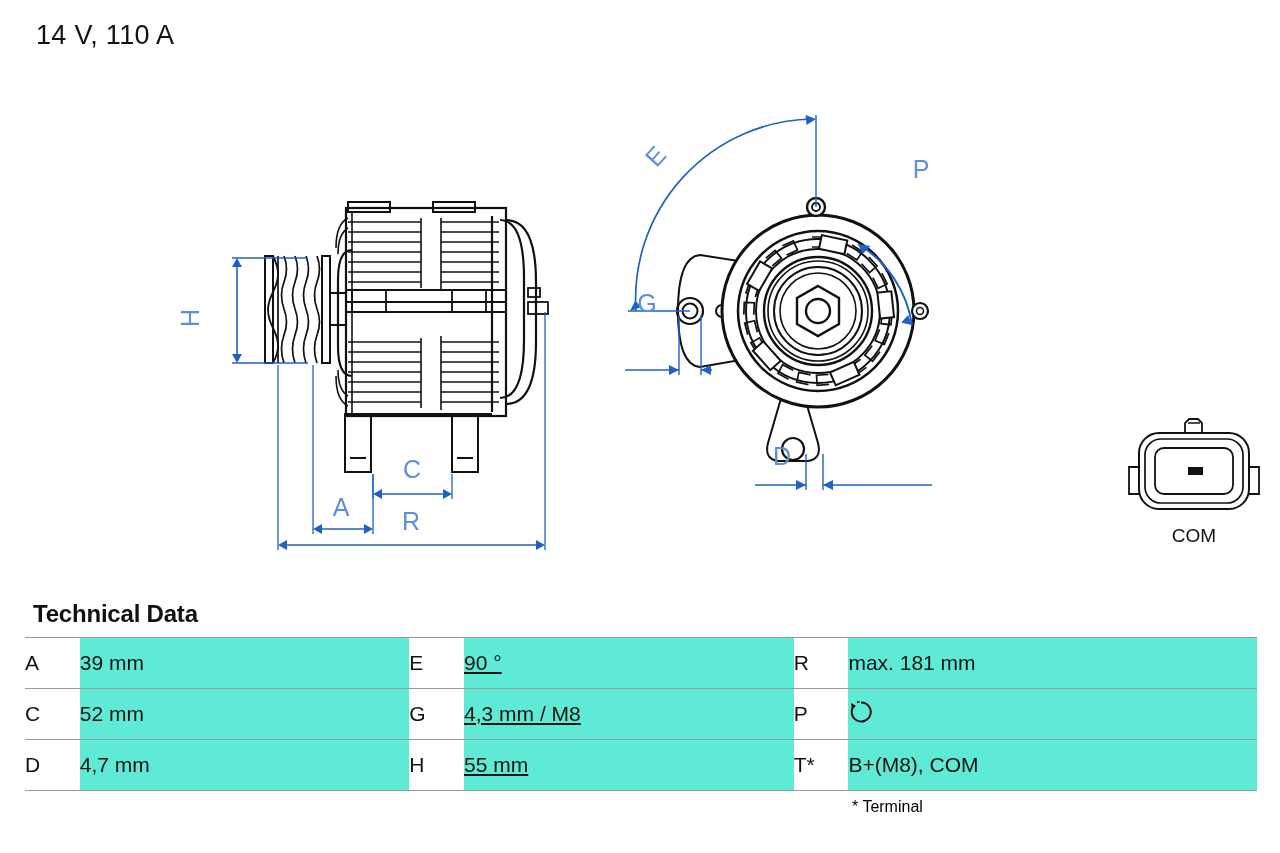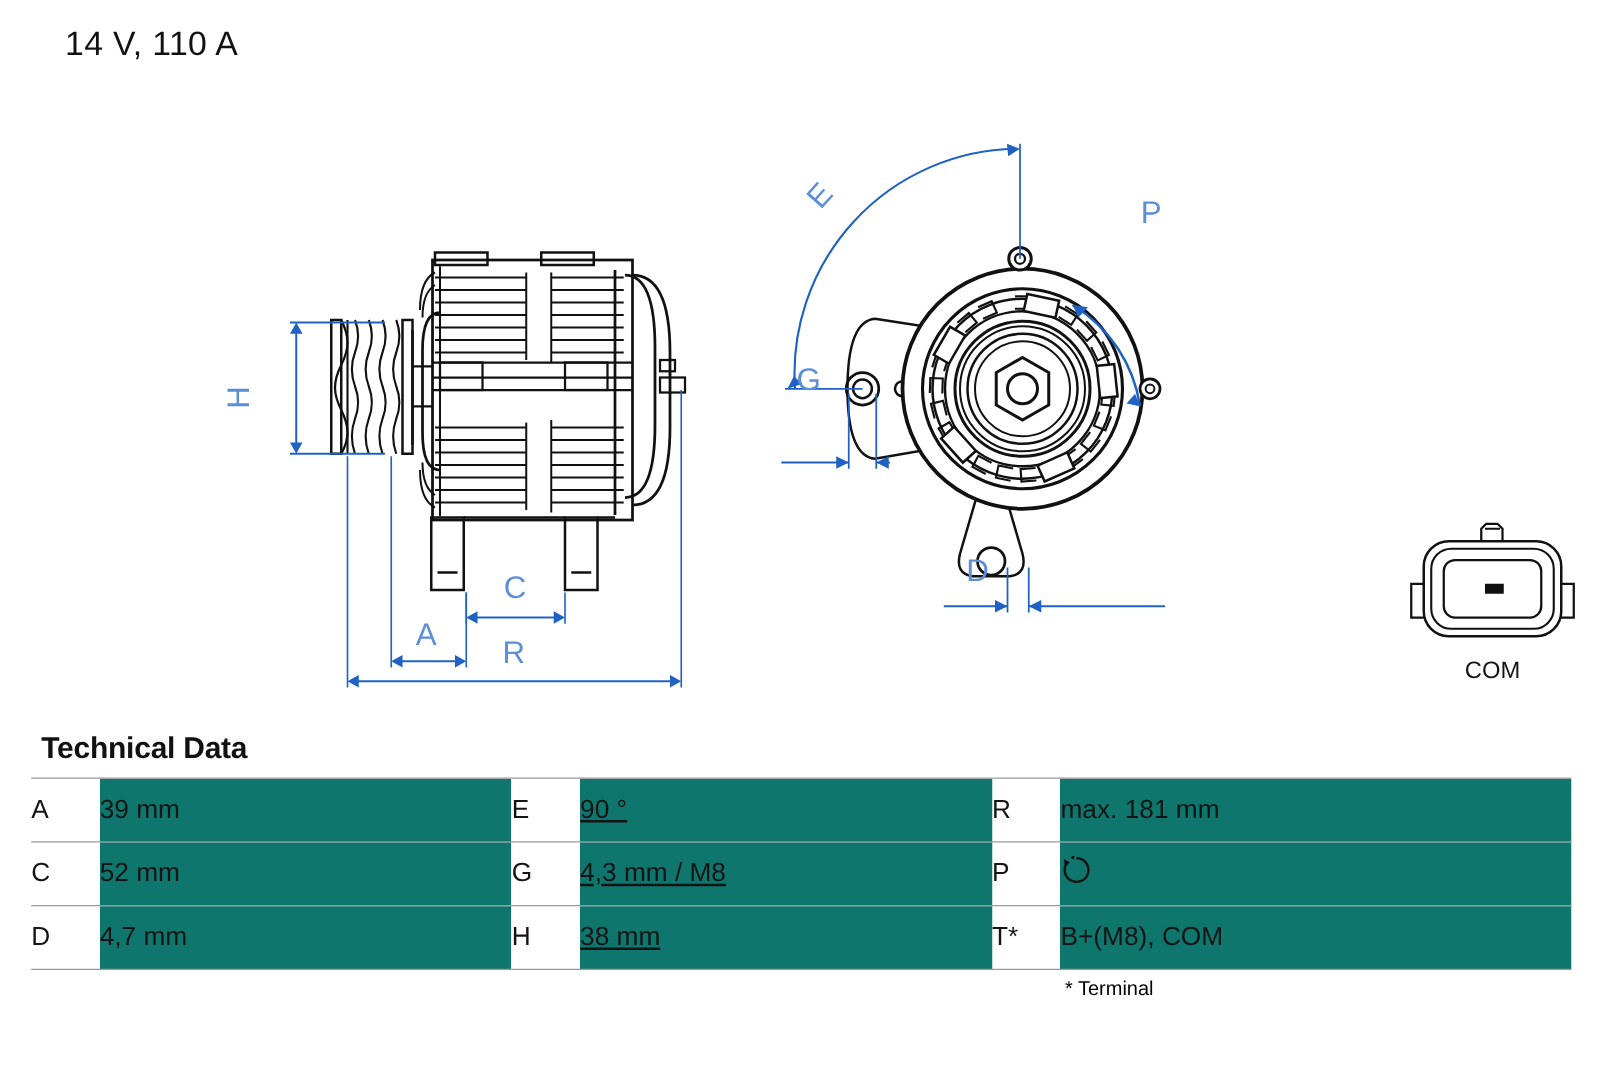"14 V, 110 A" #page-title { left: 52px -> 36px }
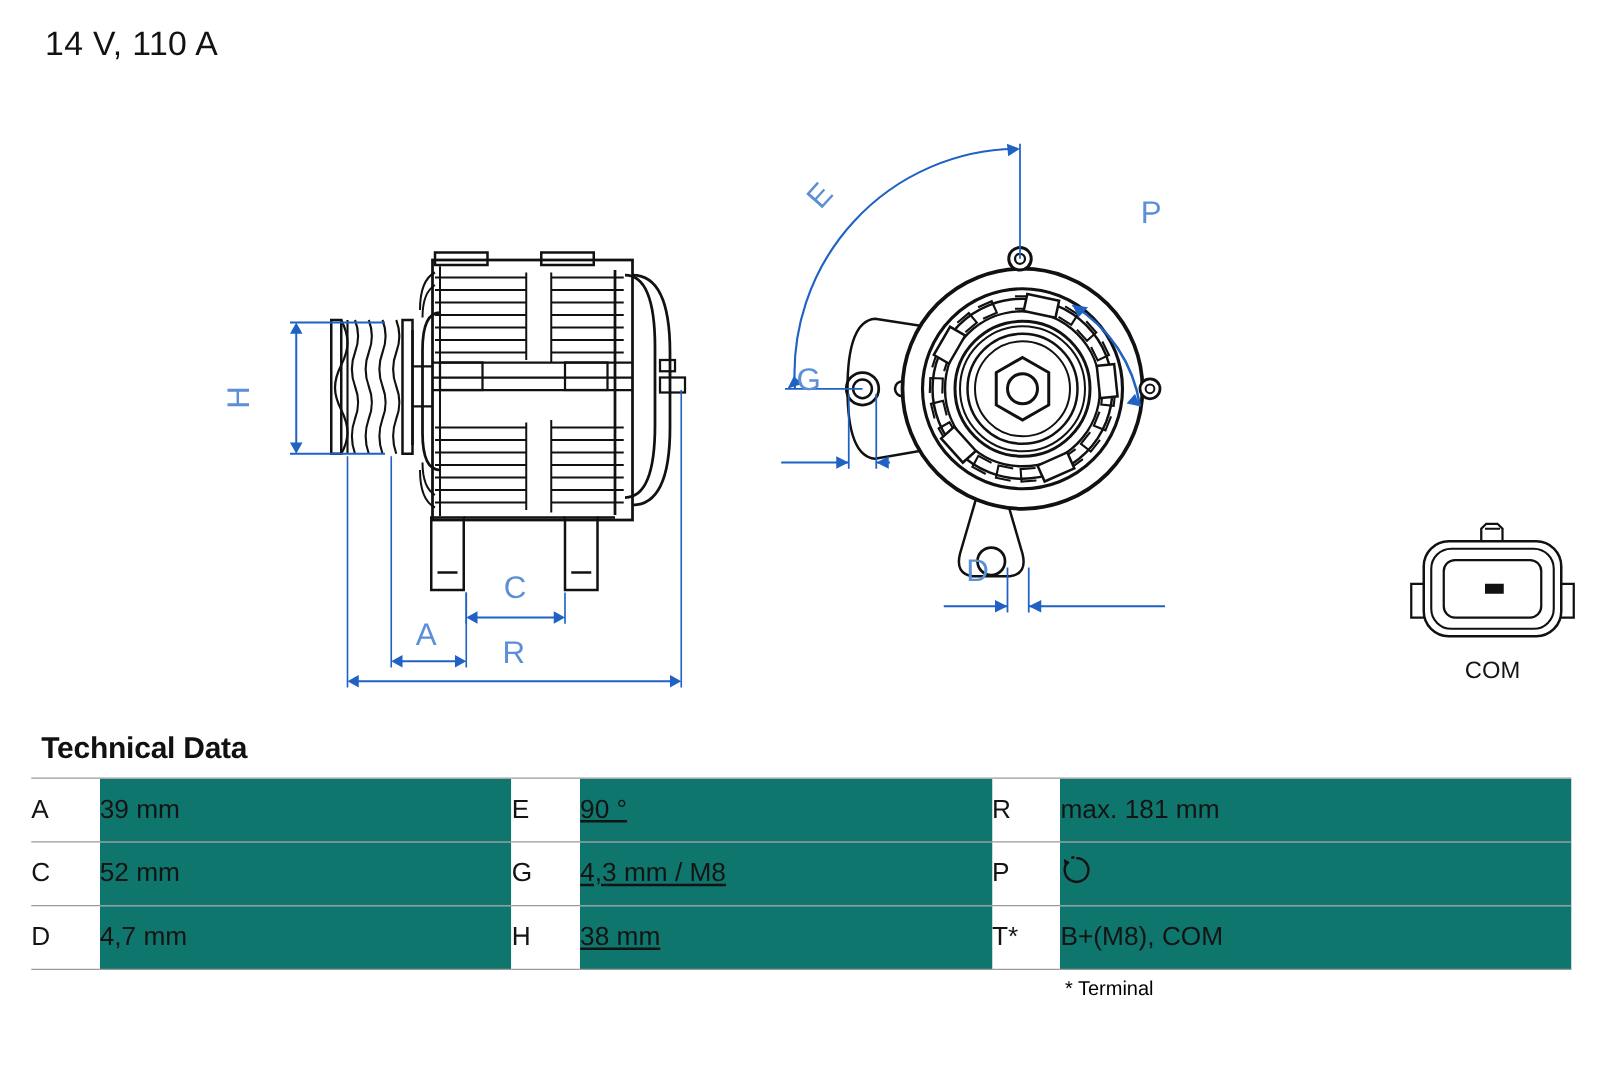"Technical Data" #tech-heading { margin: 0 0 9px 8px -> 15px 0 9px 8px }
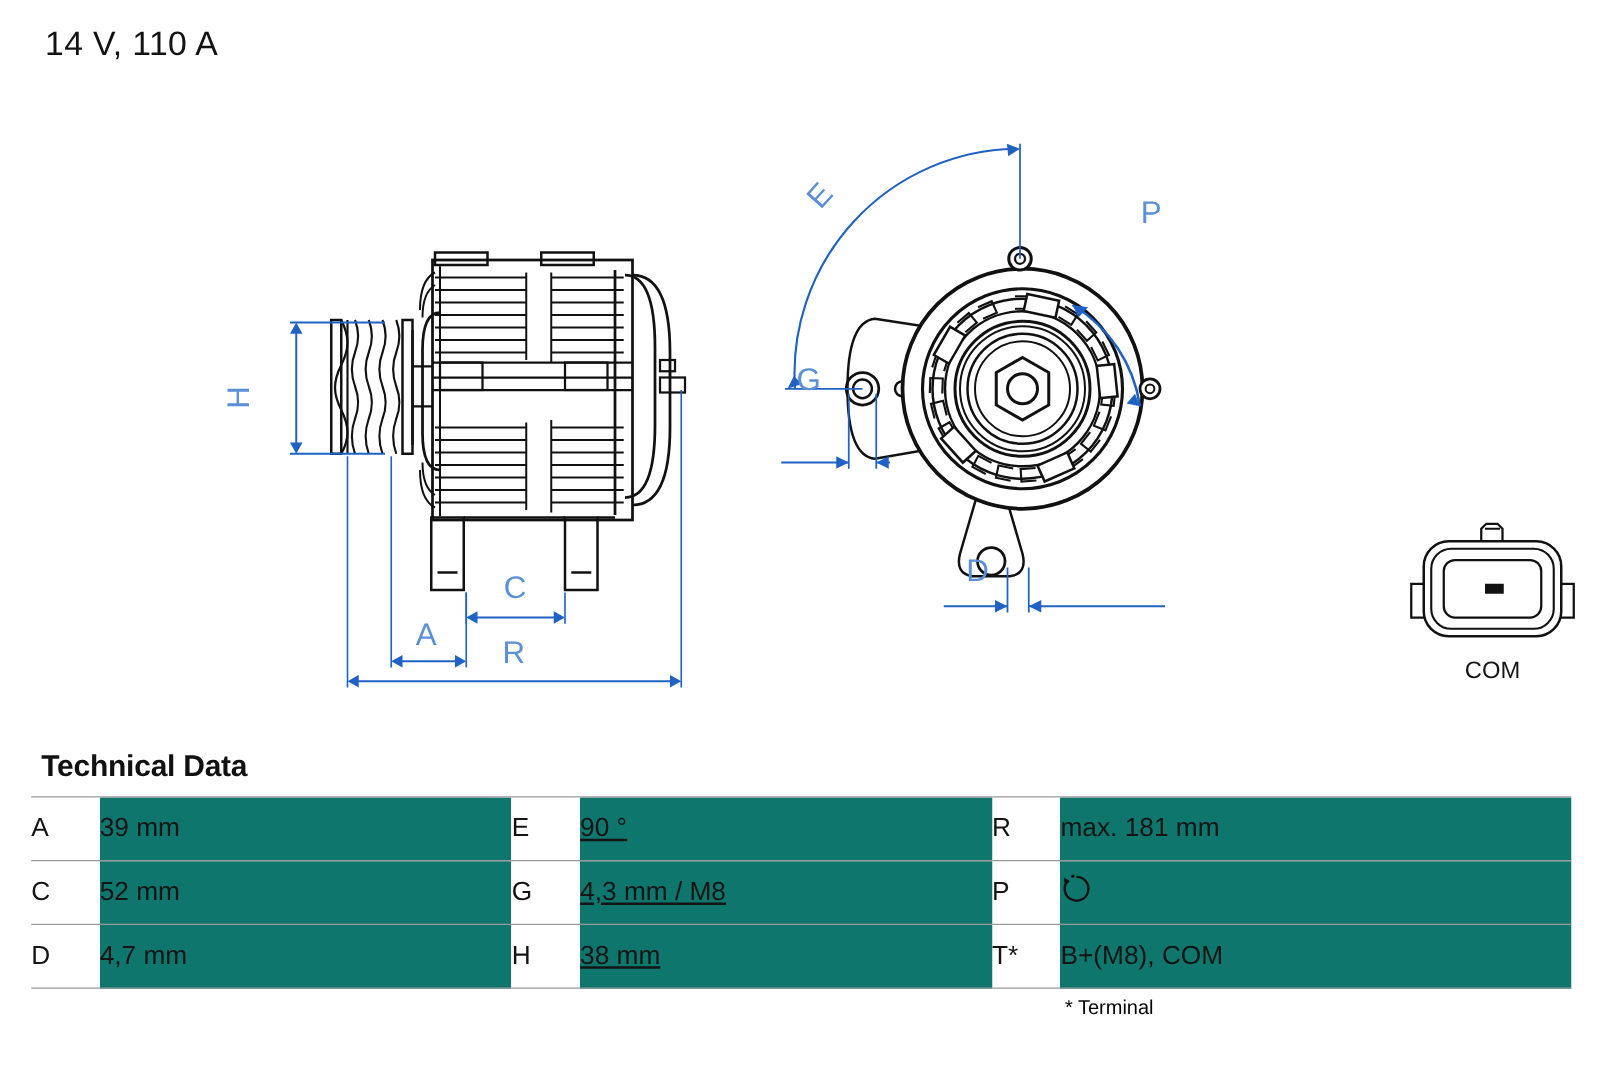"39 mm" td.val { background: #0f766e -> #5eead4 }
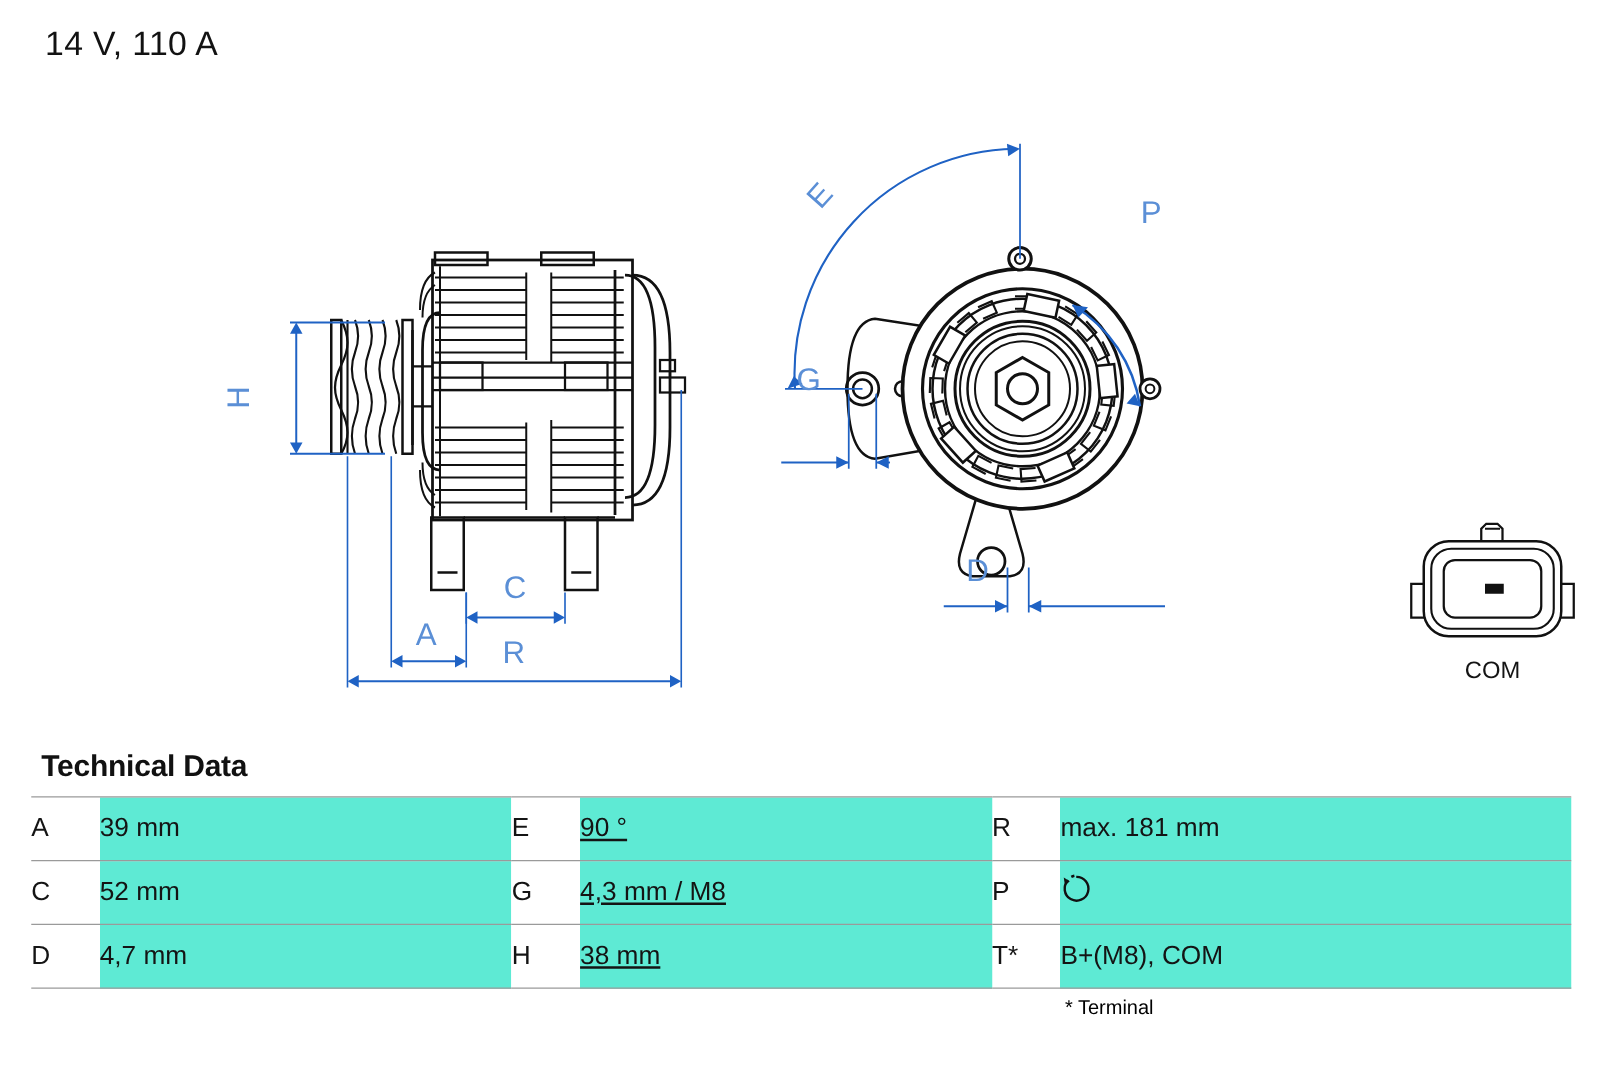"38 mm" td.val { text: 38 -> 55 }
